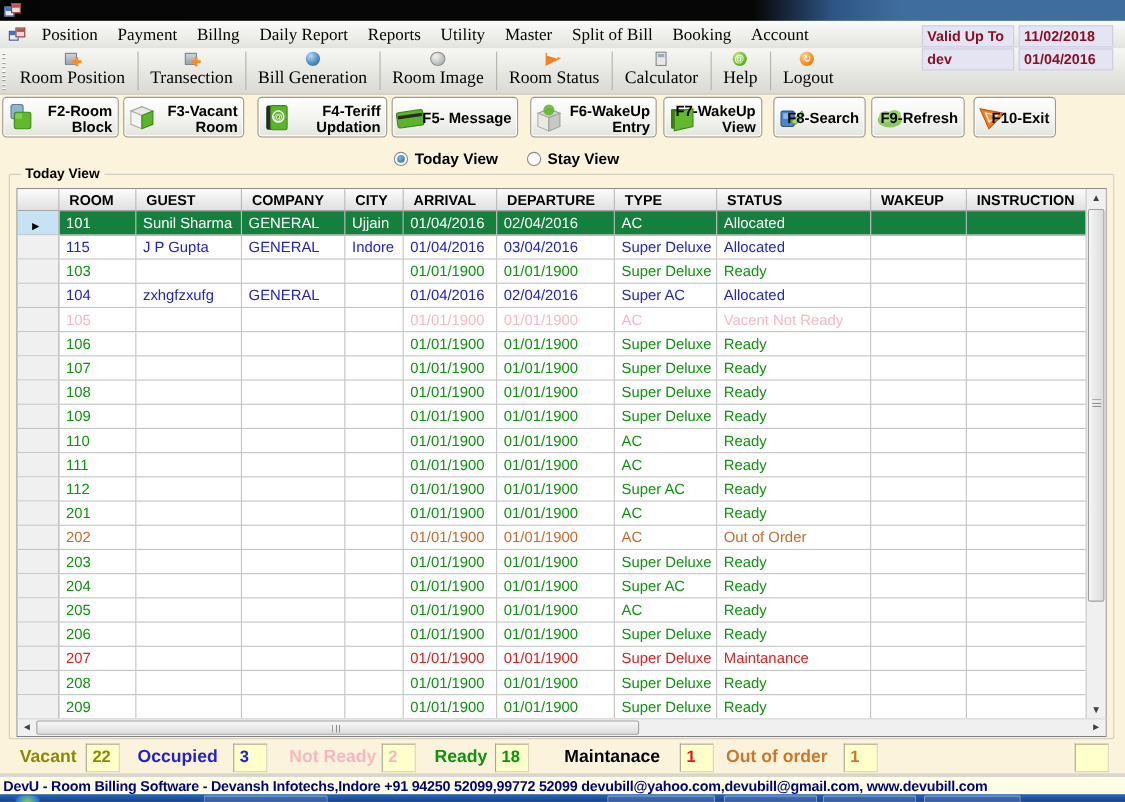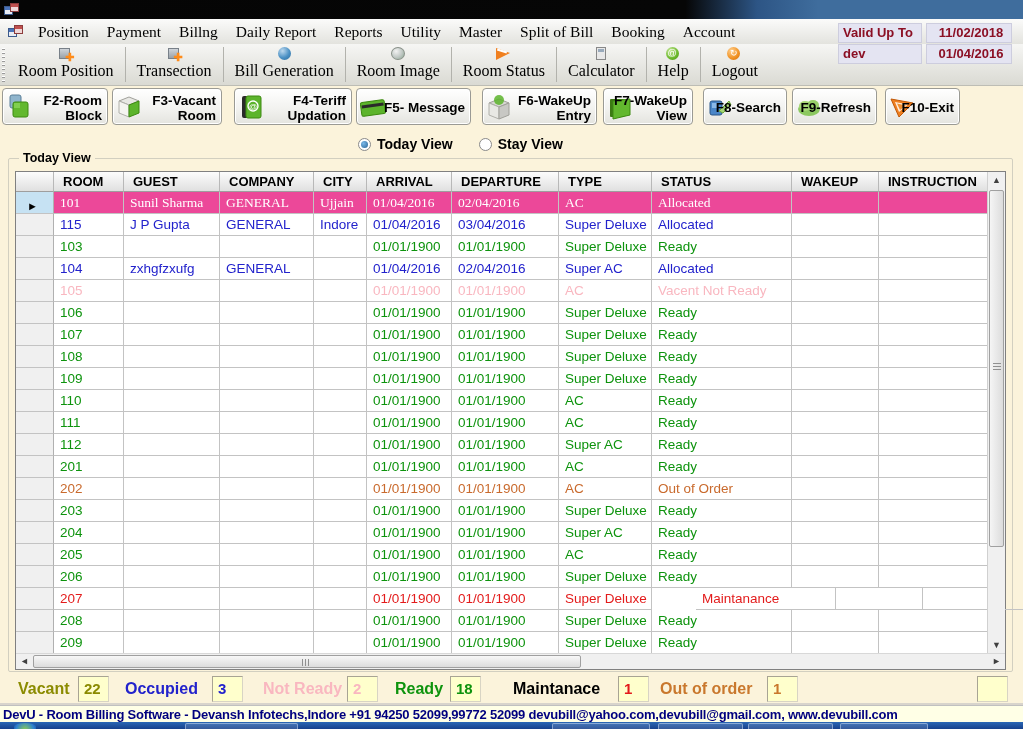"11/02/2018" .vcell.r { text-align: center -> none }
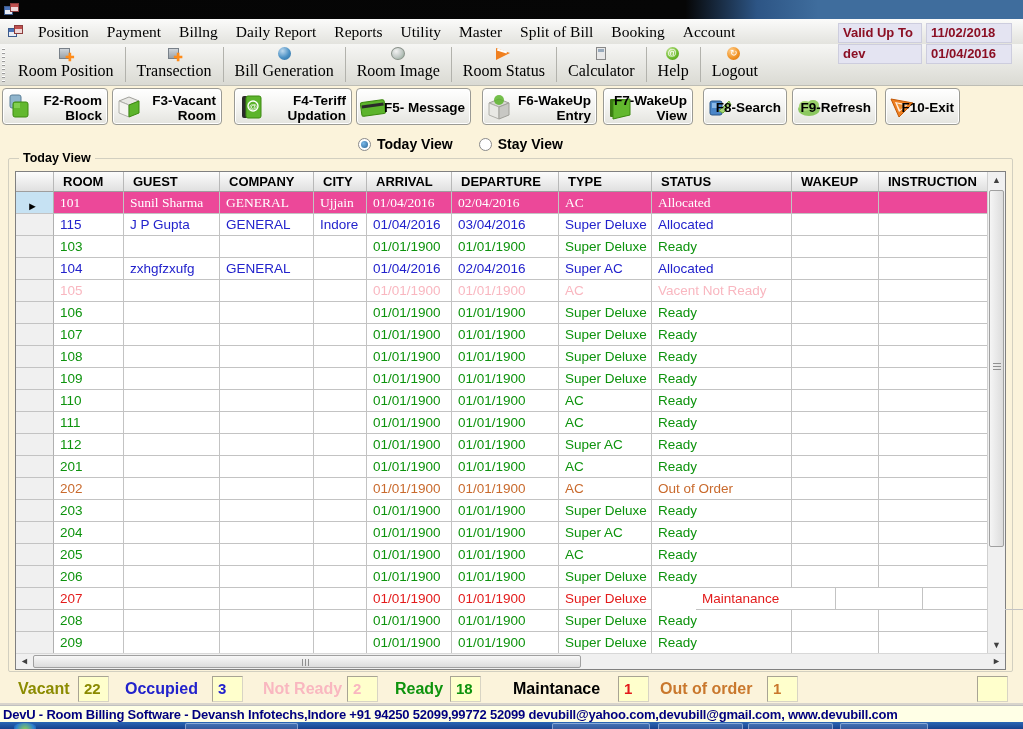"101" .grow.selected .gcell:not(.sel-cell) { background: #ec4899 -> #15803d; font-family: Liberation Serif, serif -> none }
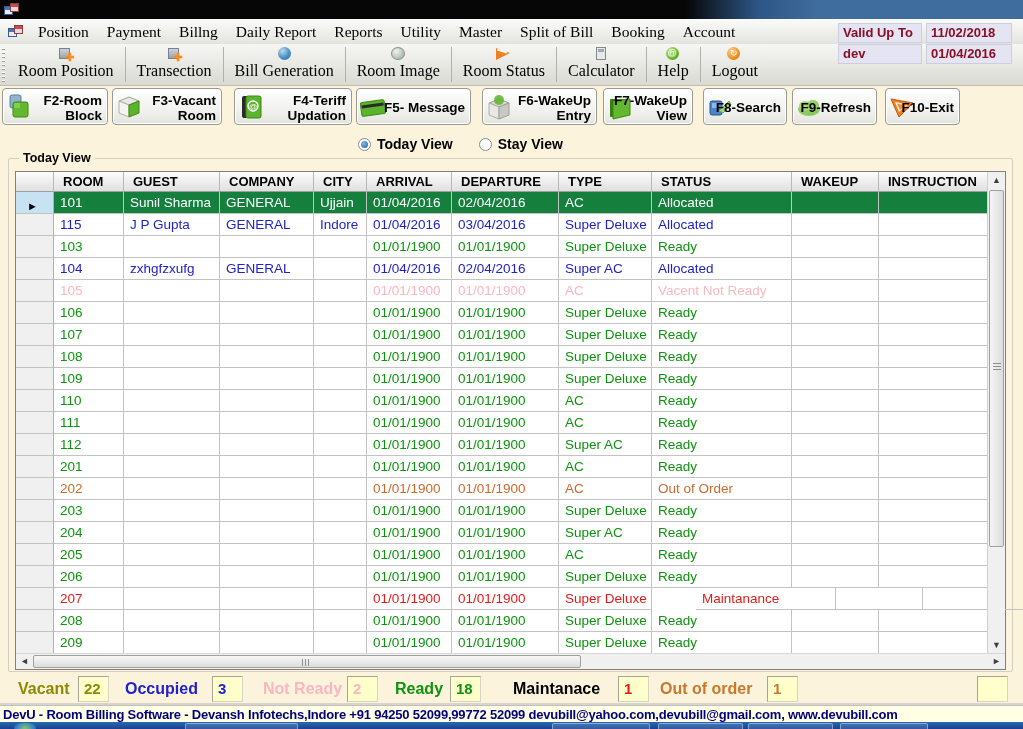"Maintanance" div.gcell { margin-left: 44px -> none }
